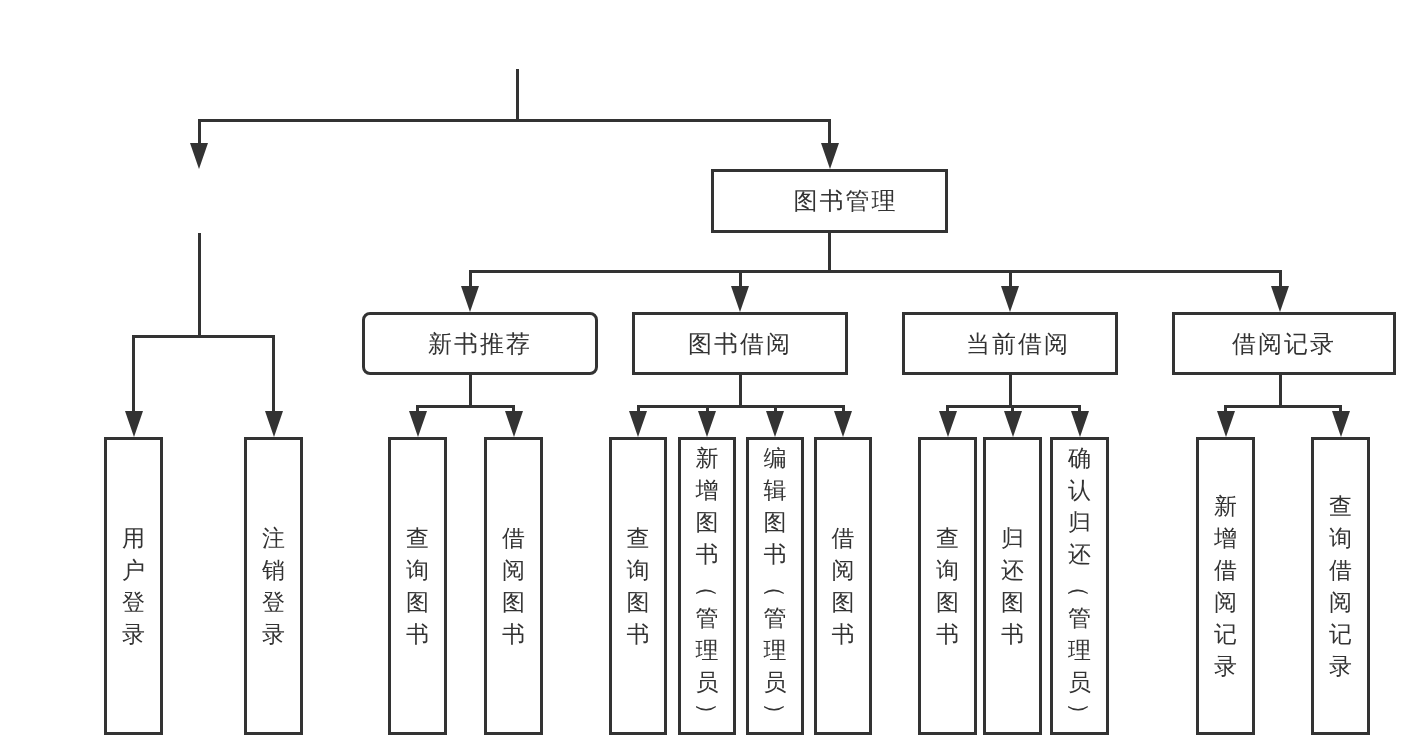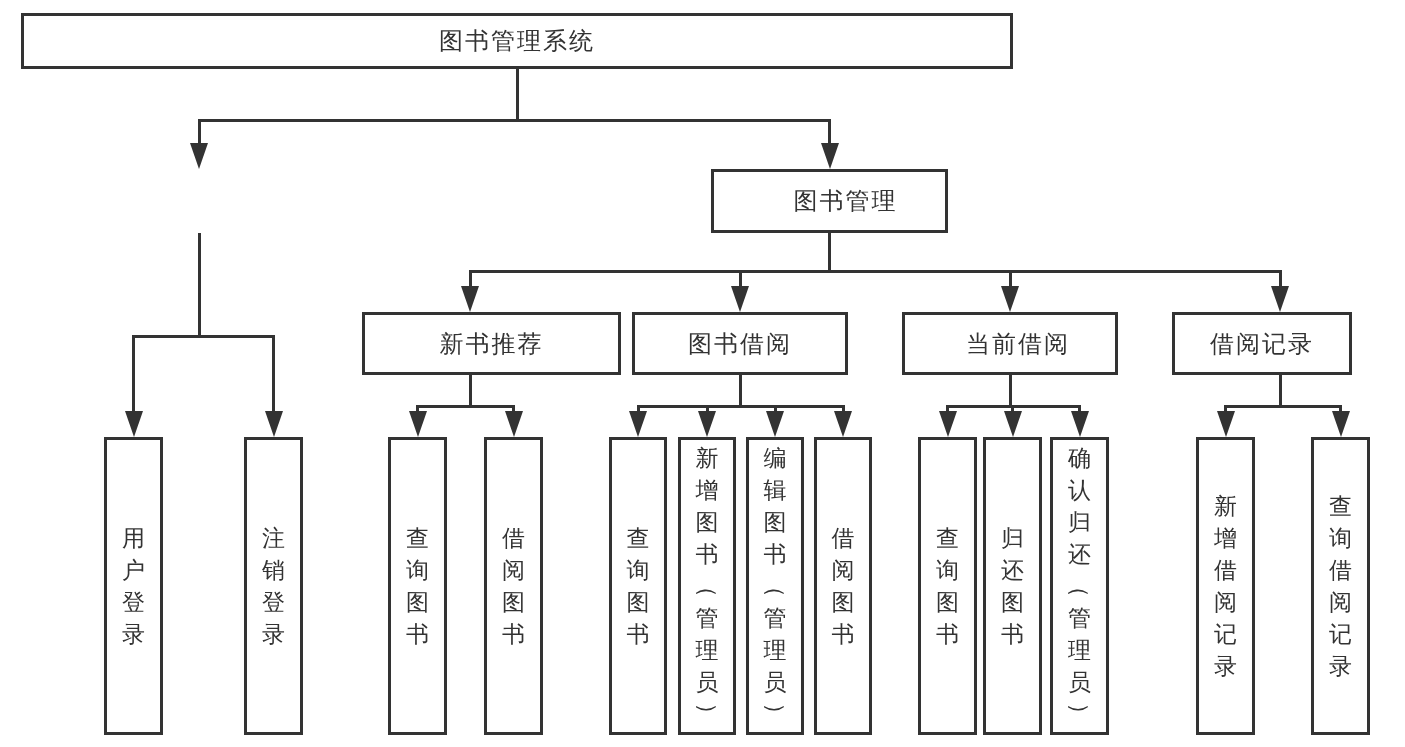"图书管理系统" div.node { html: <div> <span>图书管理系统</span> </div> -> none }
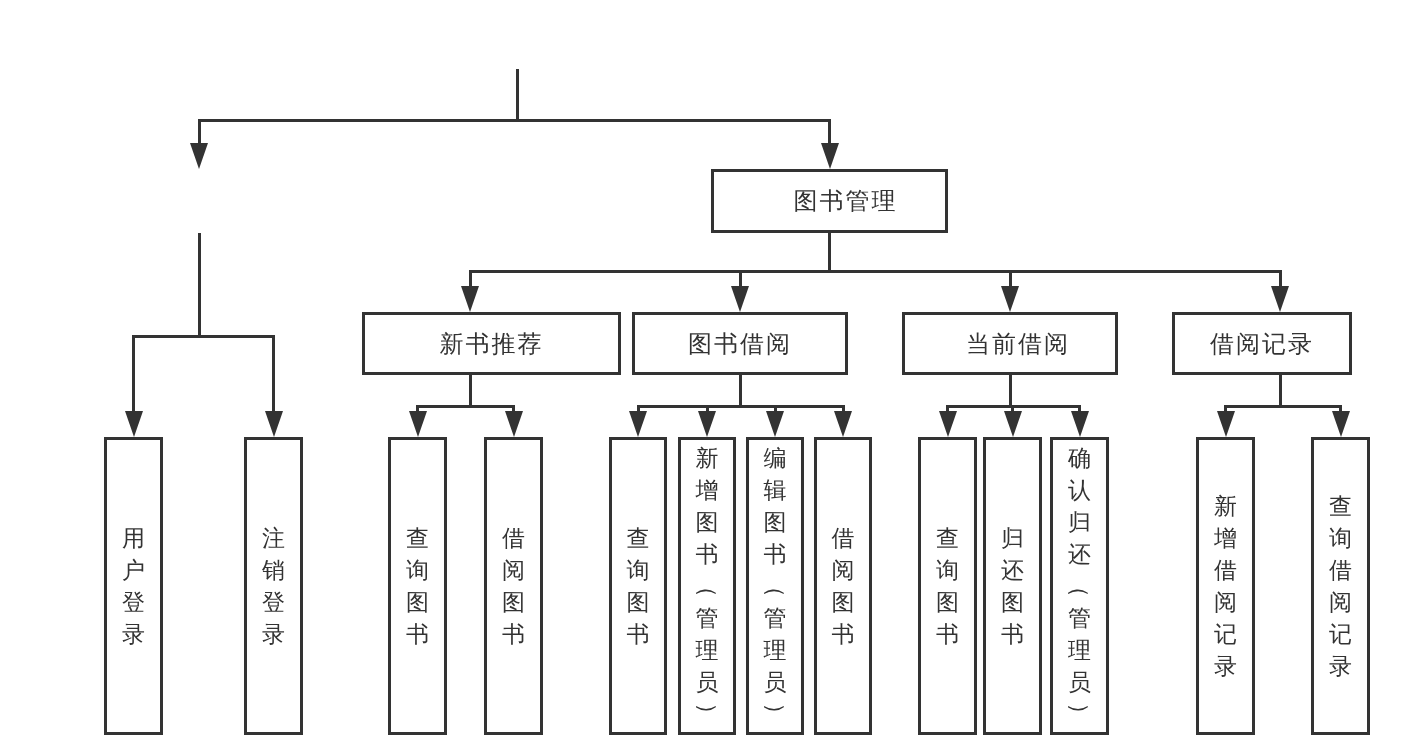"新书推荐" div.node { border-radius: none -> 8px; width: 259px -> 236px }
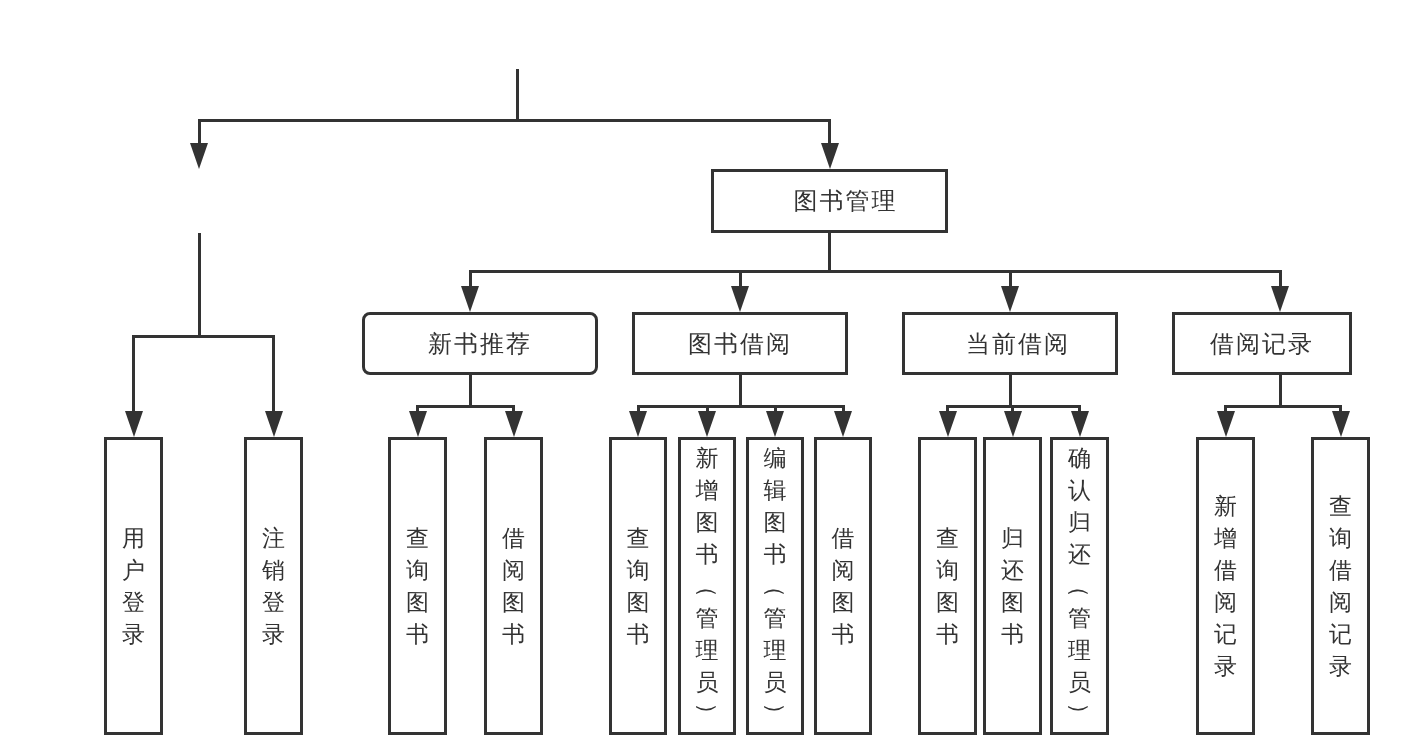"借阅记录" div.node { width: 180px -> 224px }
